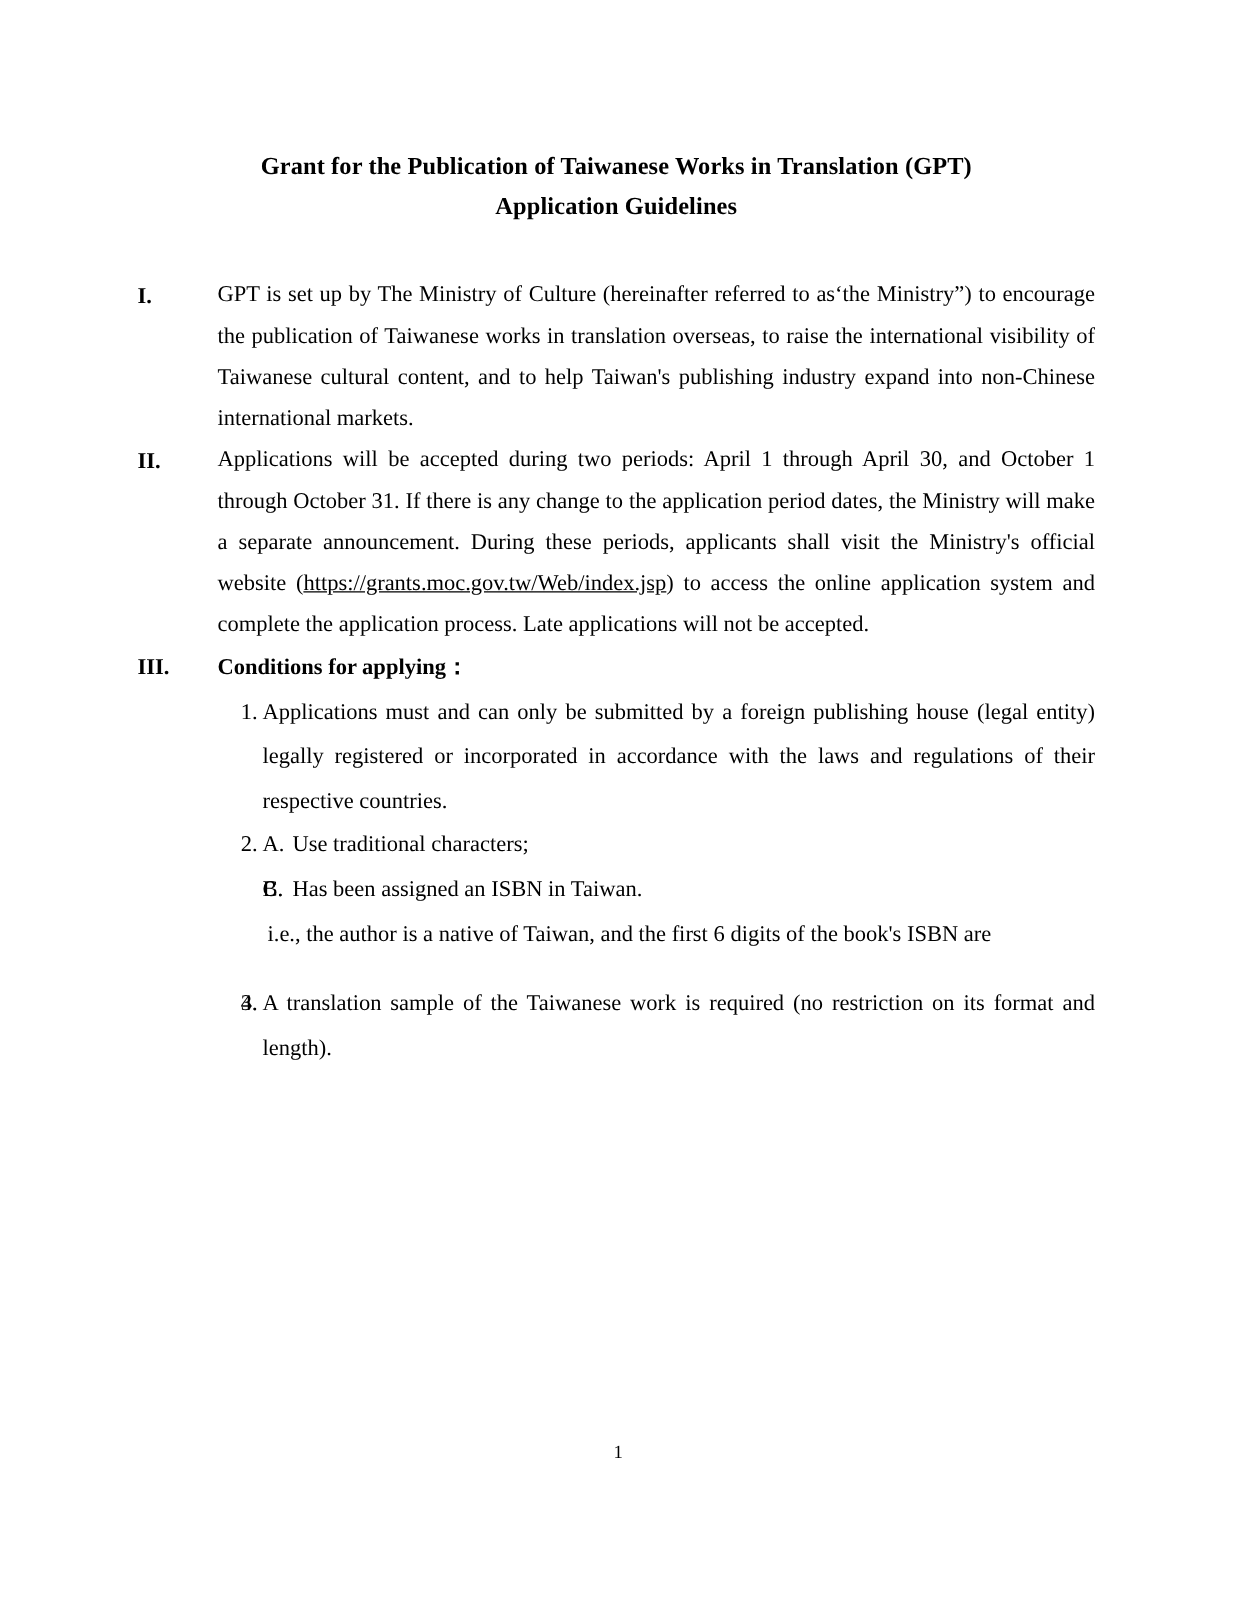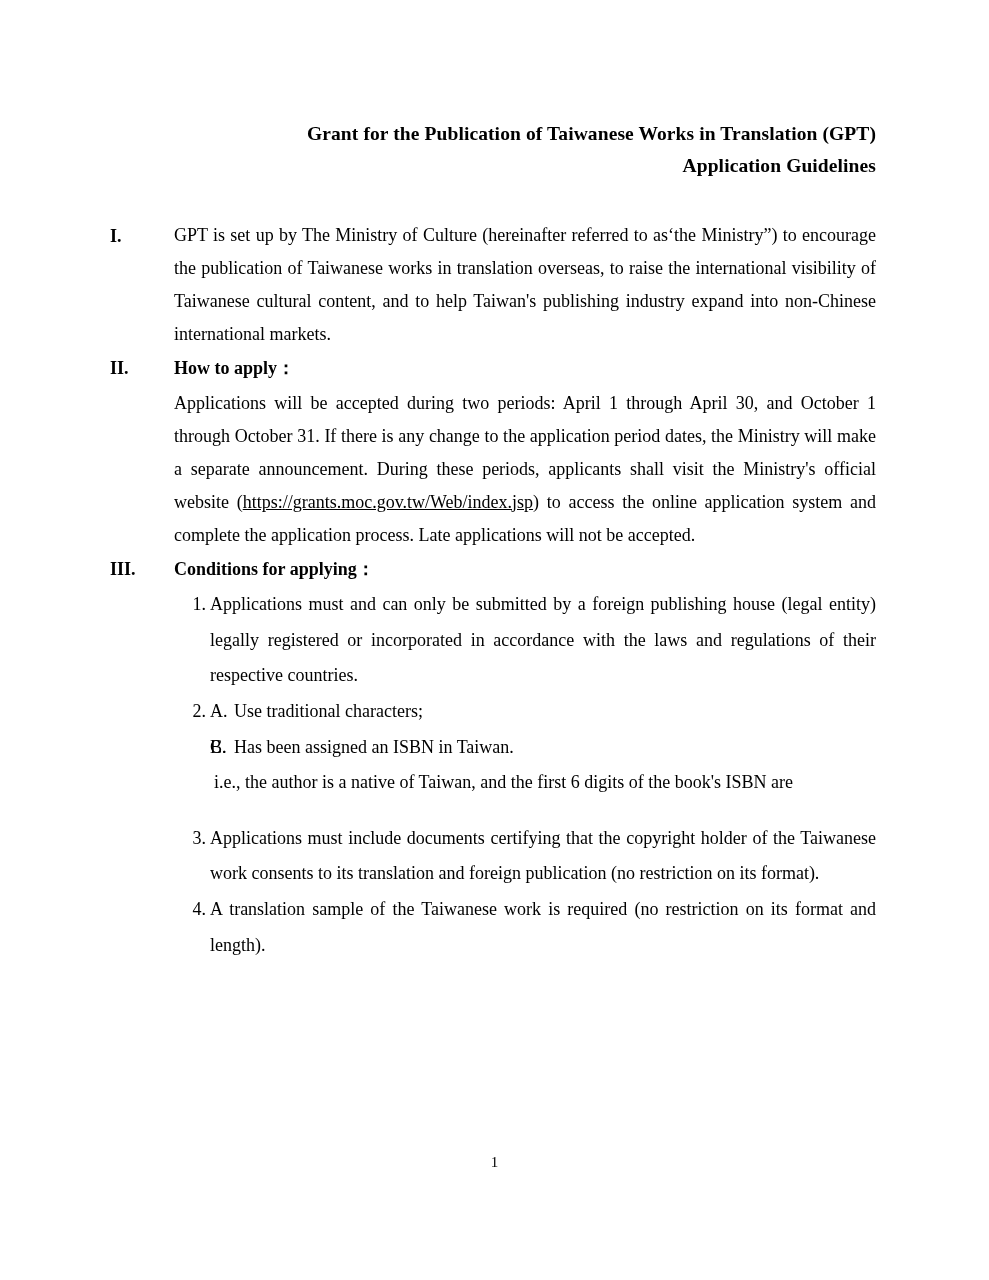"Grant for the Publication of" .title-block { text-align: right -> center }
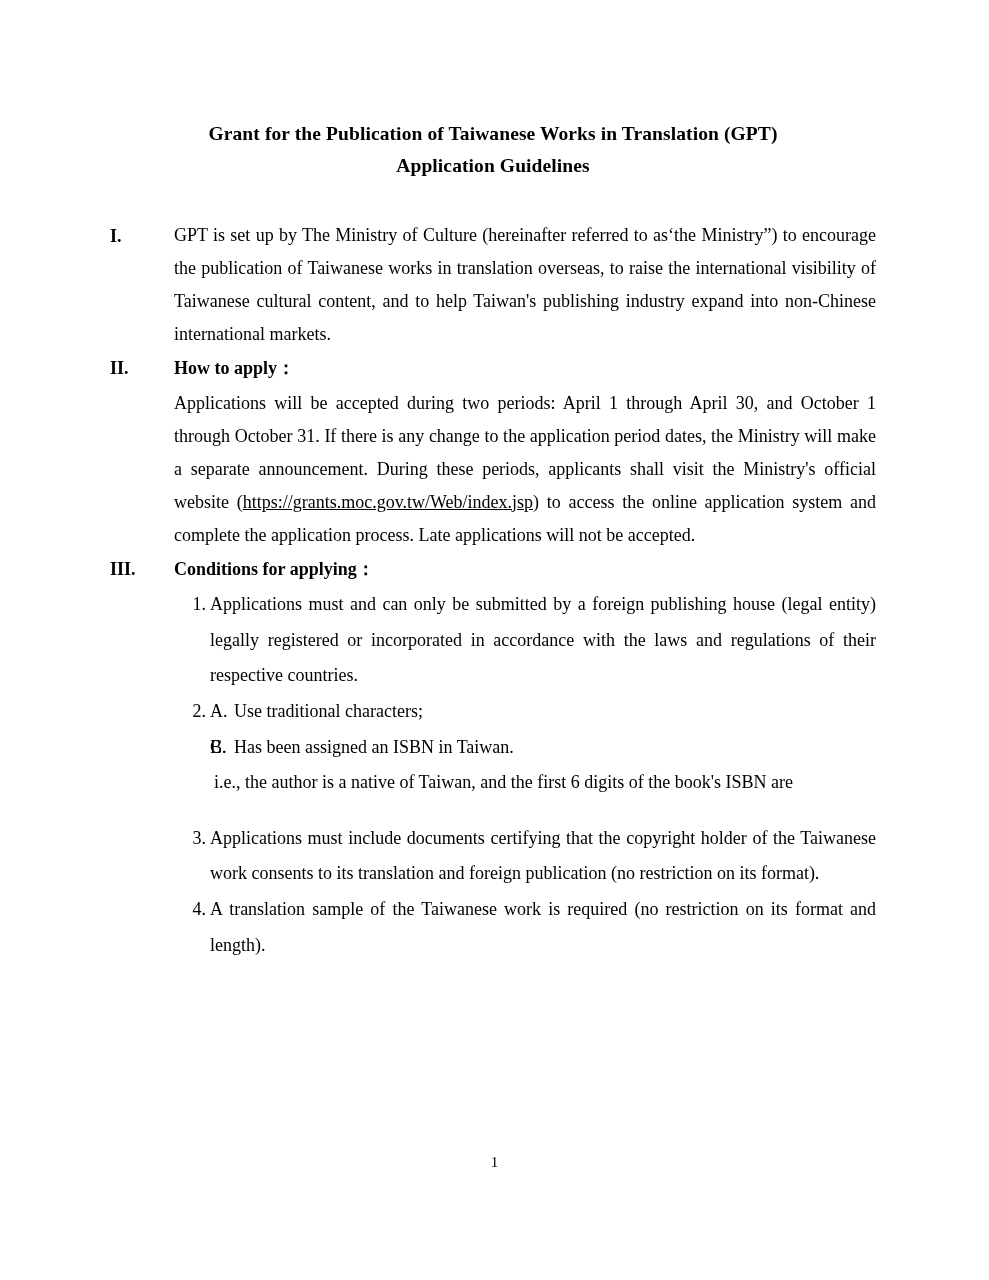"How to apply：" div.sec-heading { html: <div>How to apply：</div> -> none }
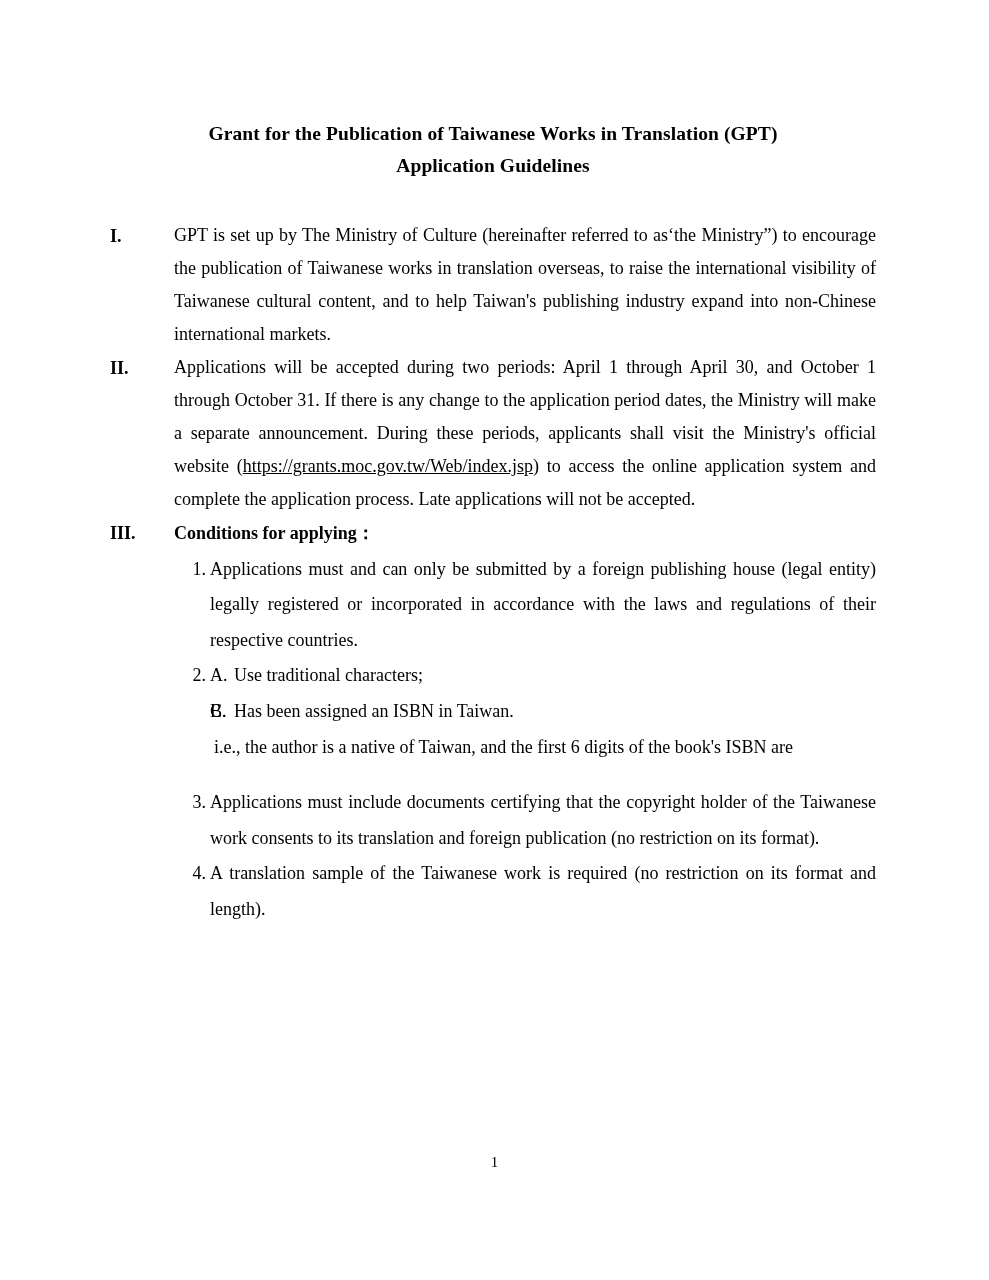"Applications must include documents" span { html: <span>Applications must include documents certifying that the copyright holder of the Taiwanese work consents to its translation and foreign publication (no restriction on its format).</span> -> none }
